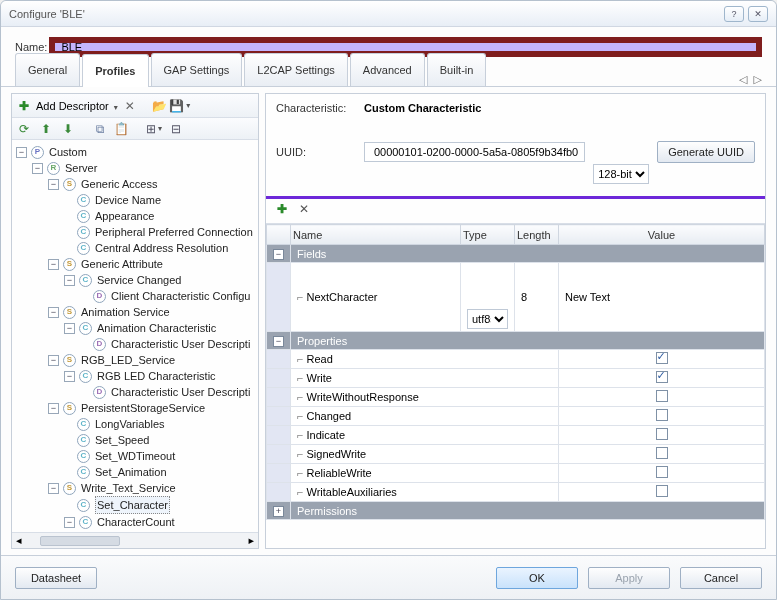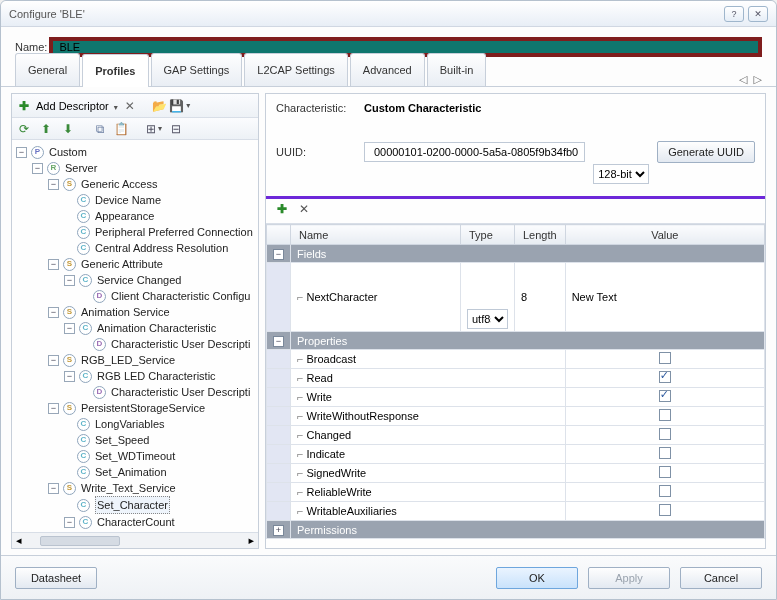"BLE" .name-row input { background: #0f766e -> #c4b5fd; border: 4px solid #7f1d1d -> 6px solid #7f1d1d }
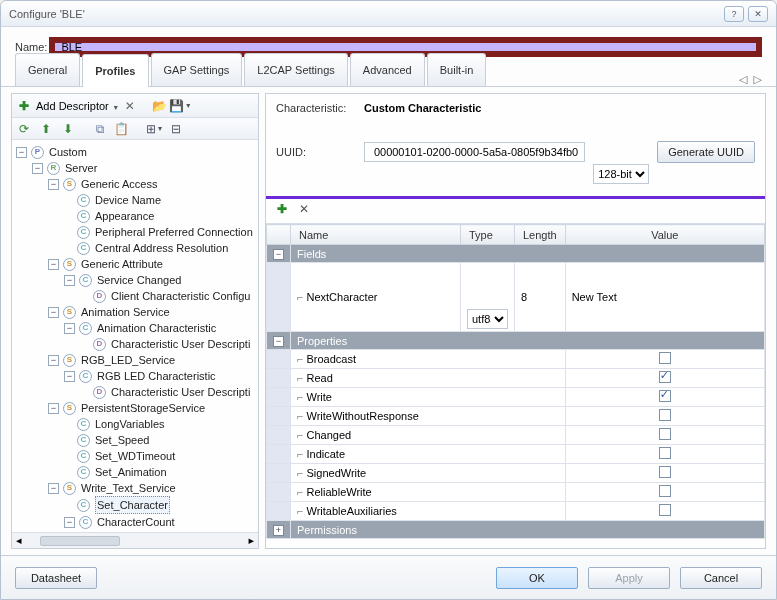"Name" .grid th { padding: 3px 8px -> 3px 2px }
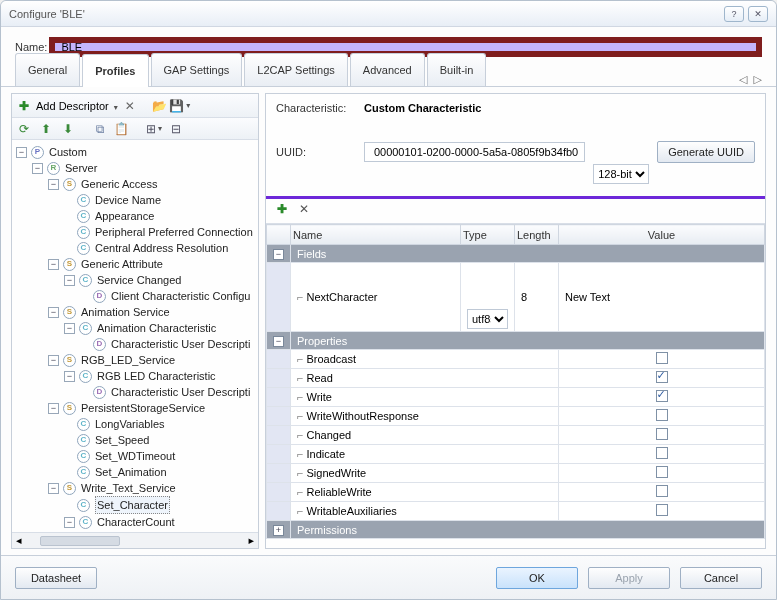"⌐ Broadcast" tr.prop { html: <tr> <td></td> <td><span>⌐</span> <span>Broadcast</span></td> <td><span></span></td> </tr> -> none }
